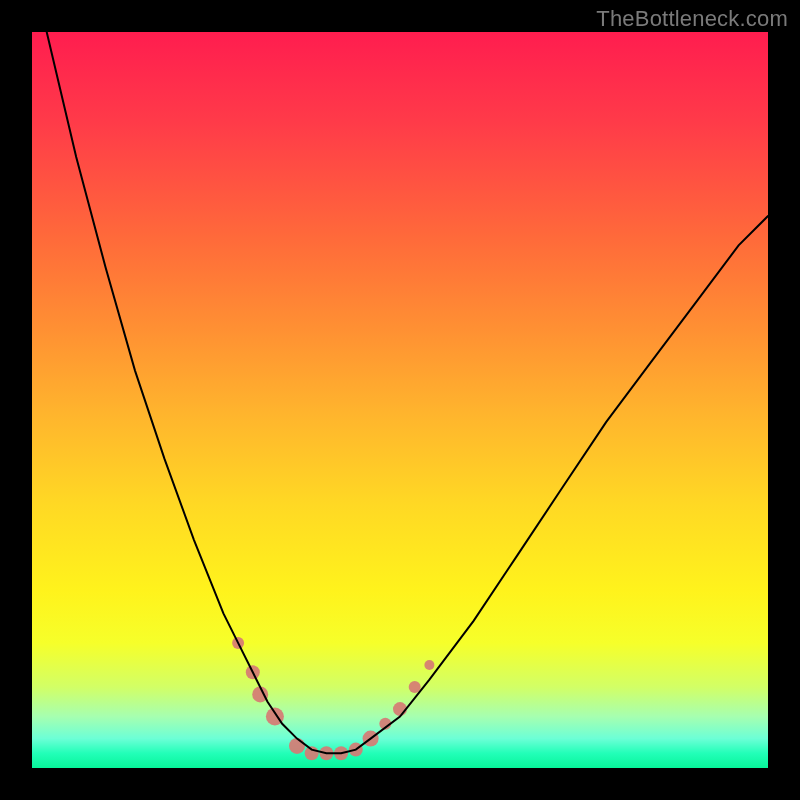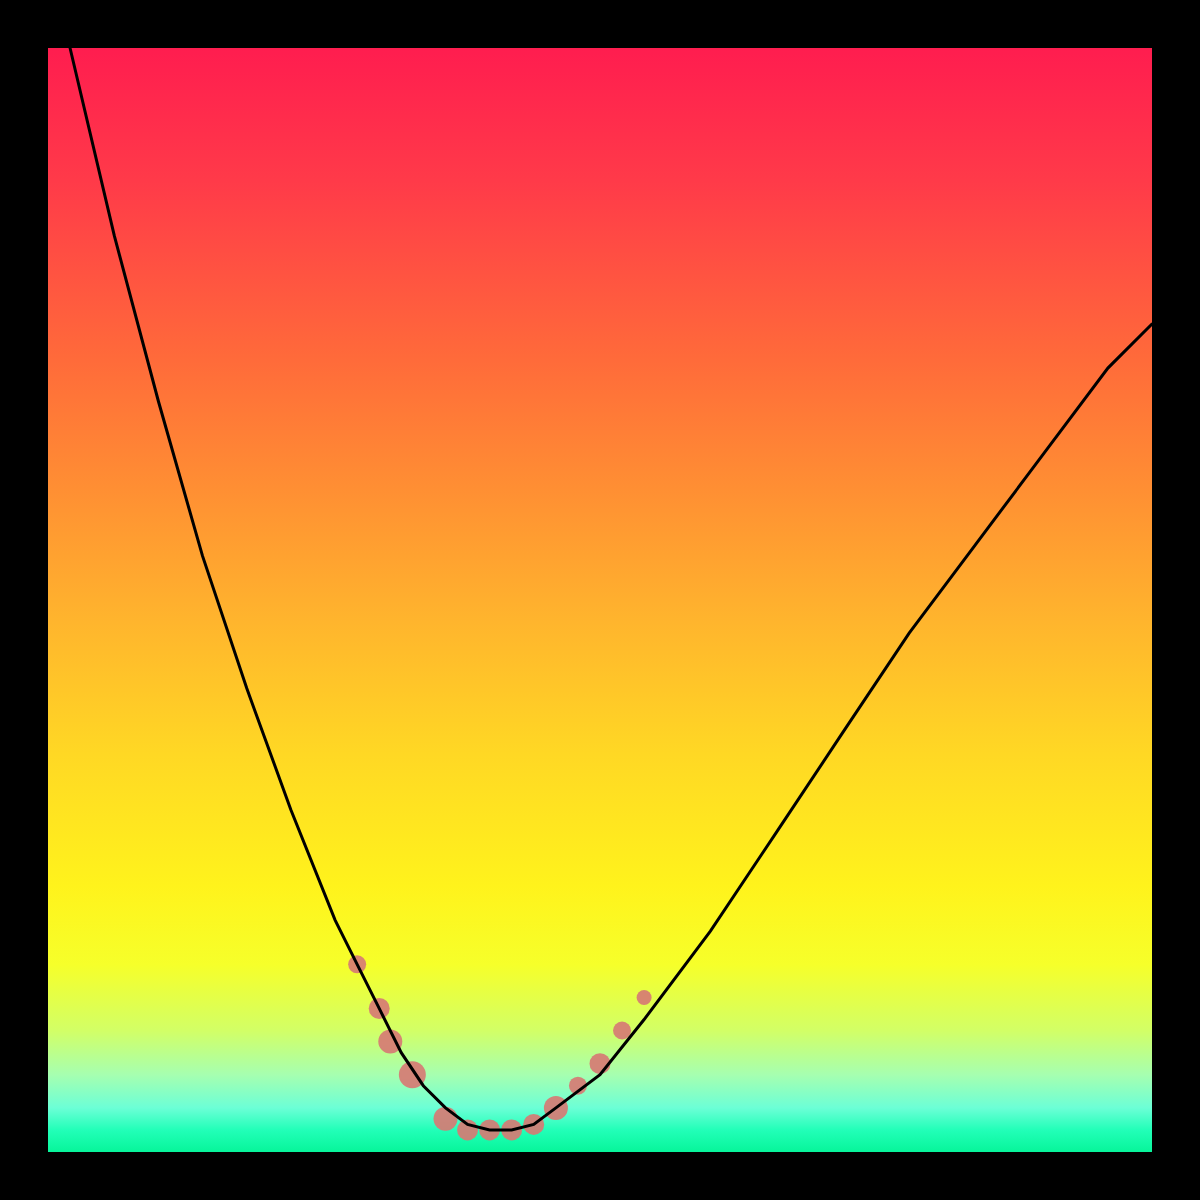"TheBottleneck.com" div.watermark { html: none -> <div>TheBottleneck.com</div> }
